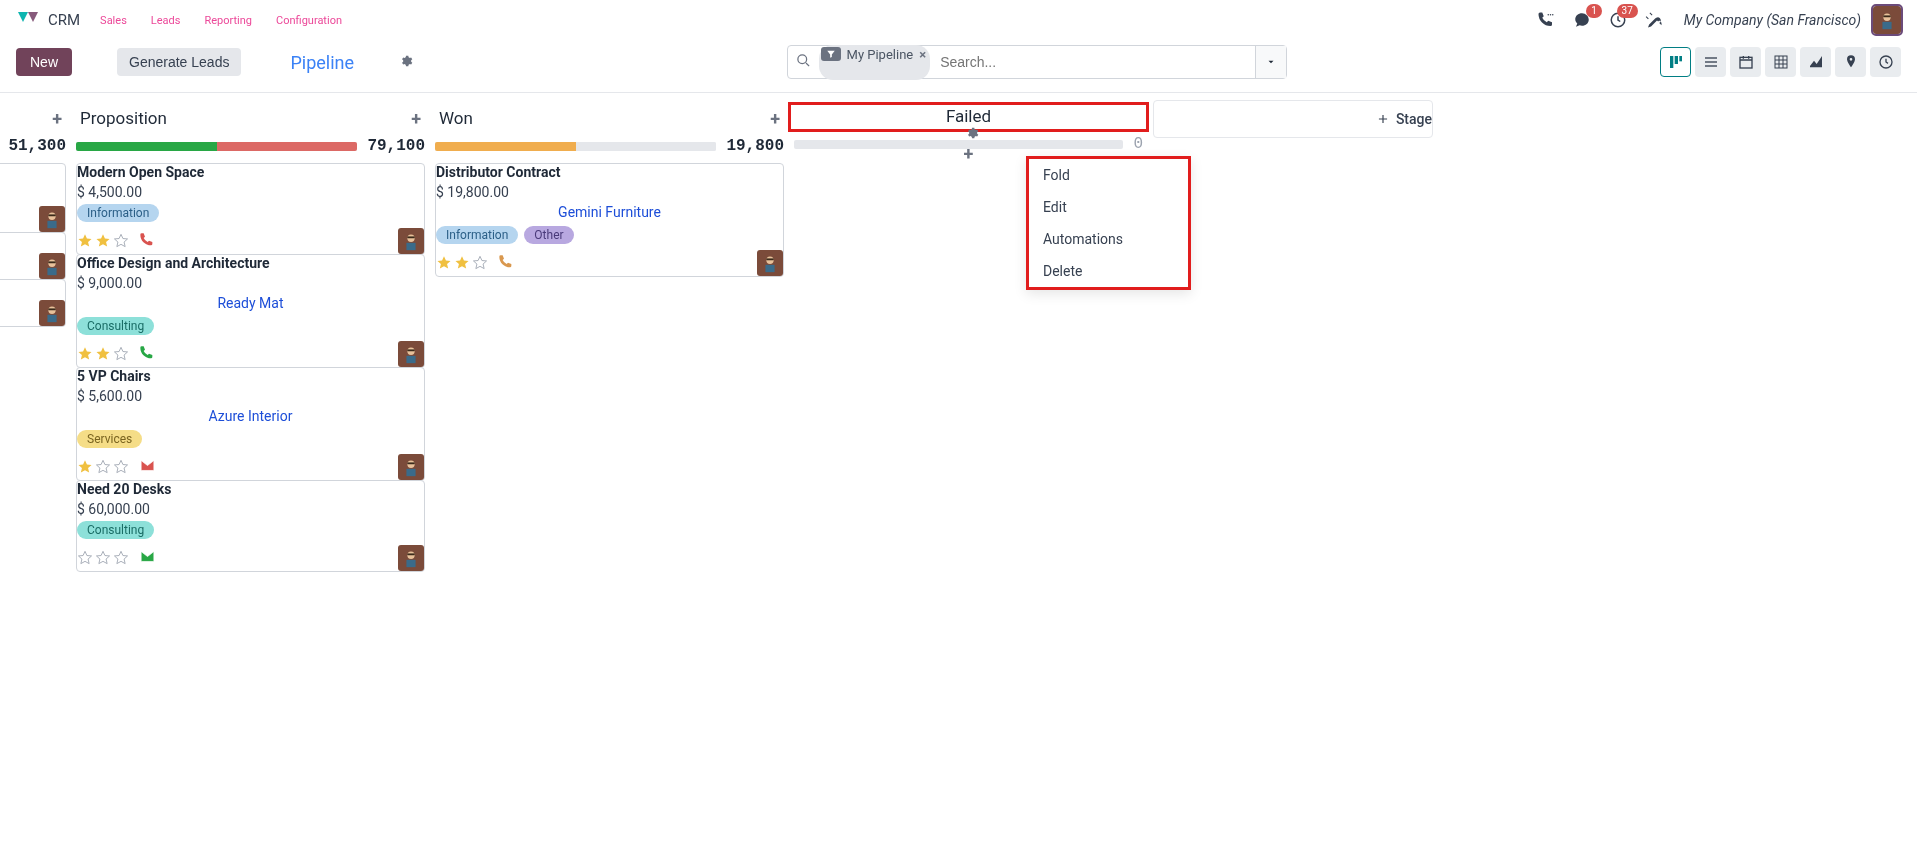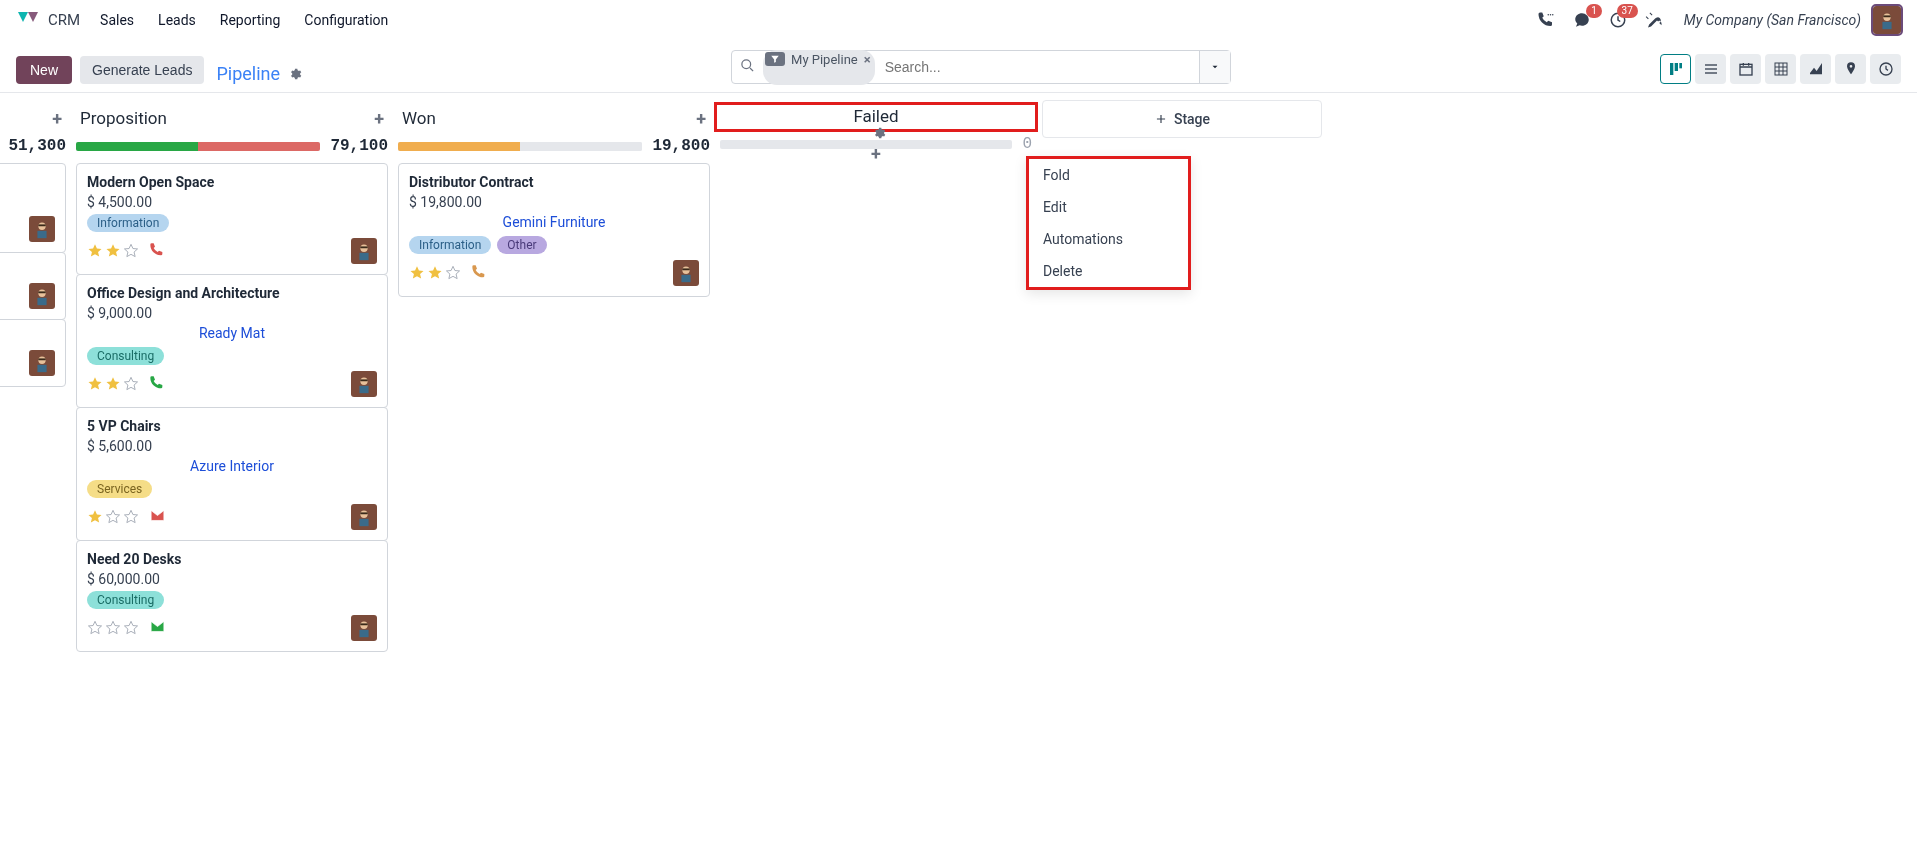"Sales" .topnav .navlink { color: #0f172a -> #ec4899; font-size: 14px -> 11px }
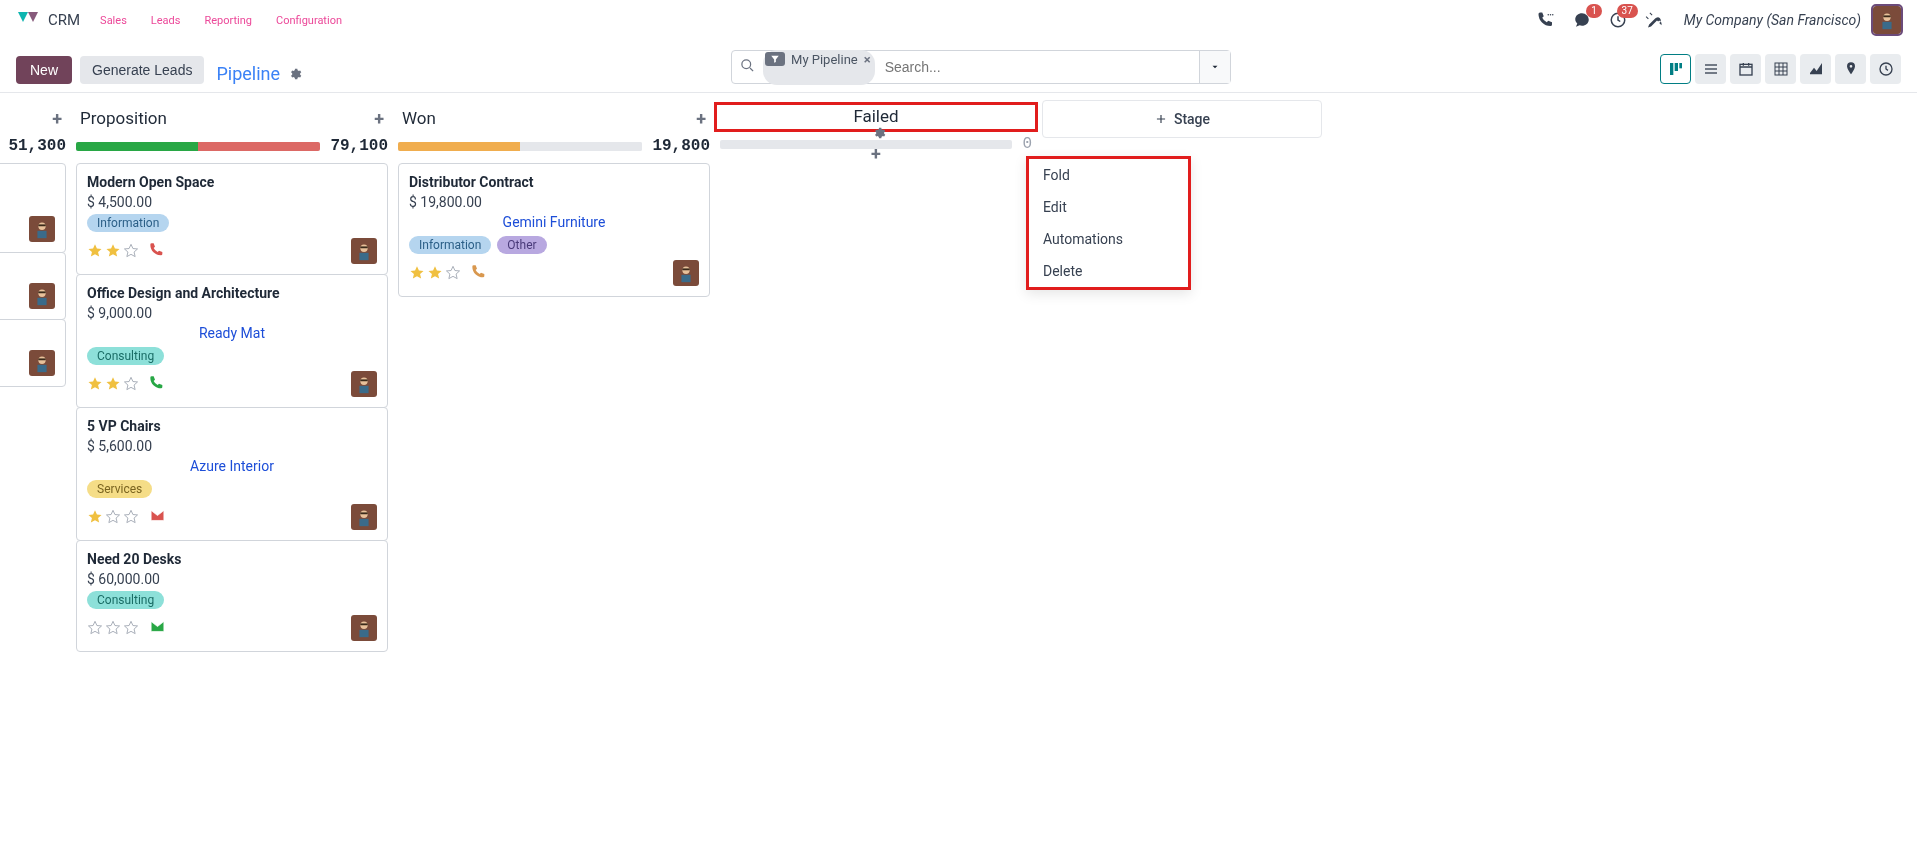"New" .toolbar { align-items: flex-end -> center; gap: none -> 37px }
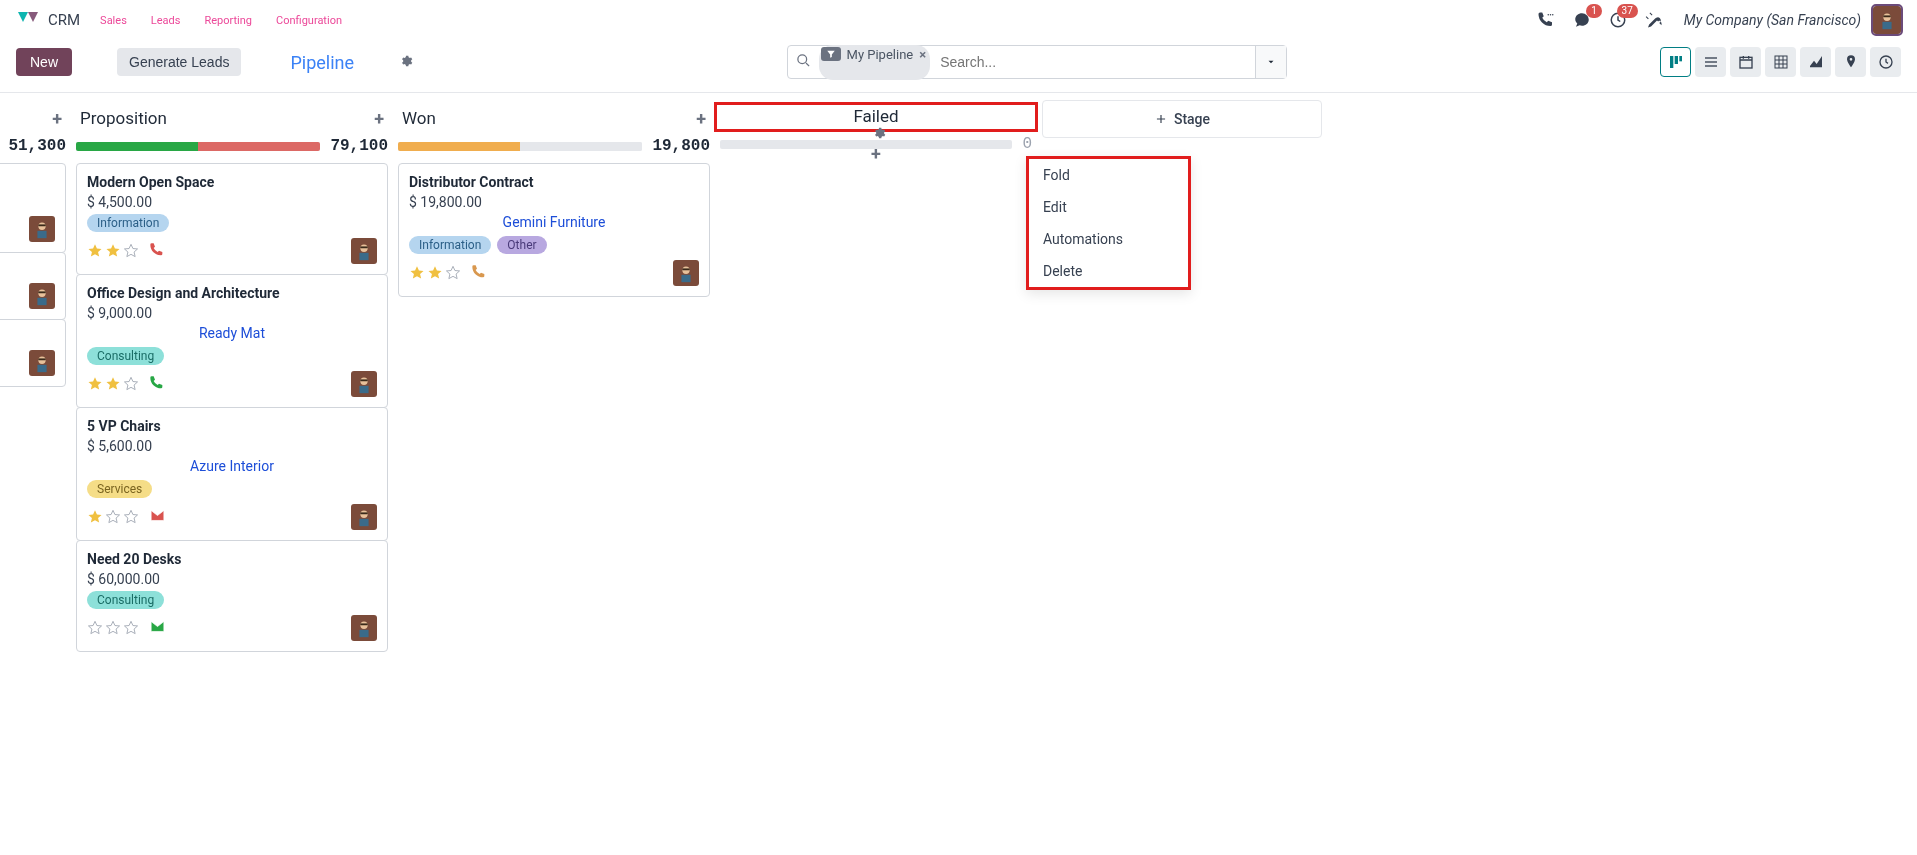"Proposition" .col { width: 312px -> 349px }
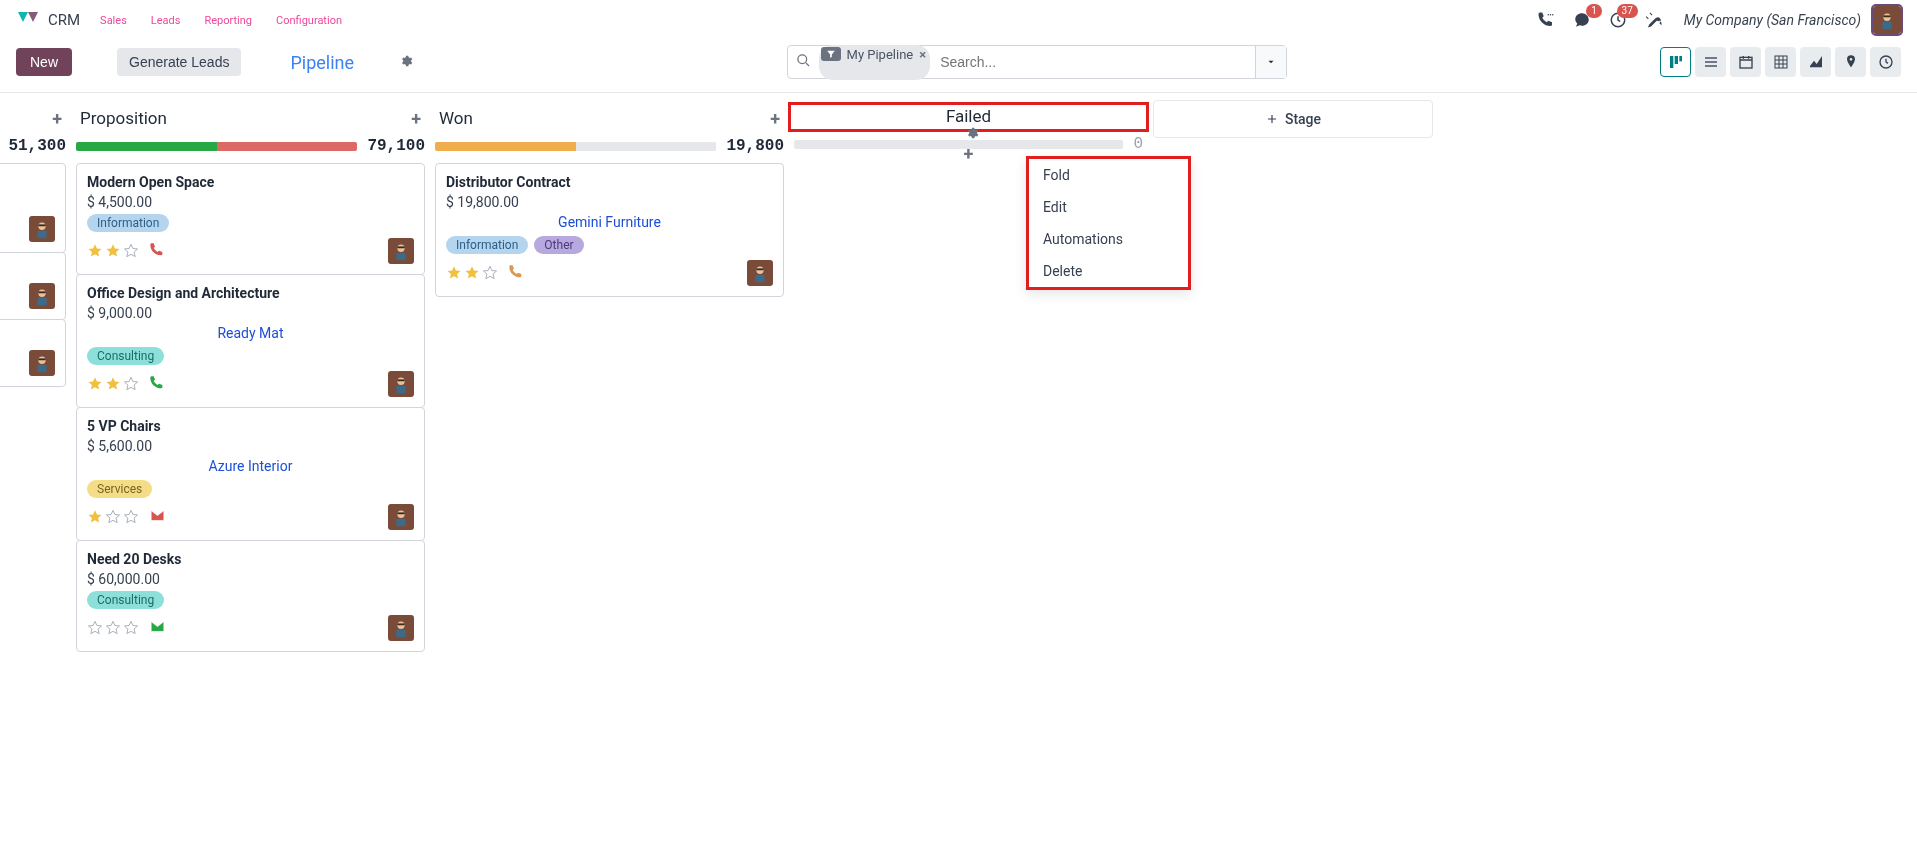"Stage" .addstage { justify-content: center -> flex-end }
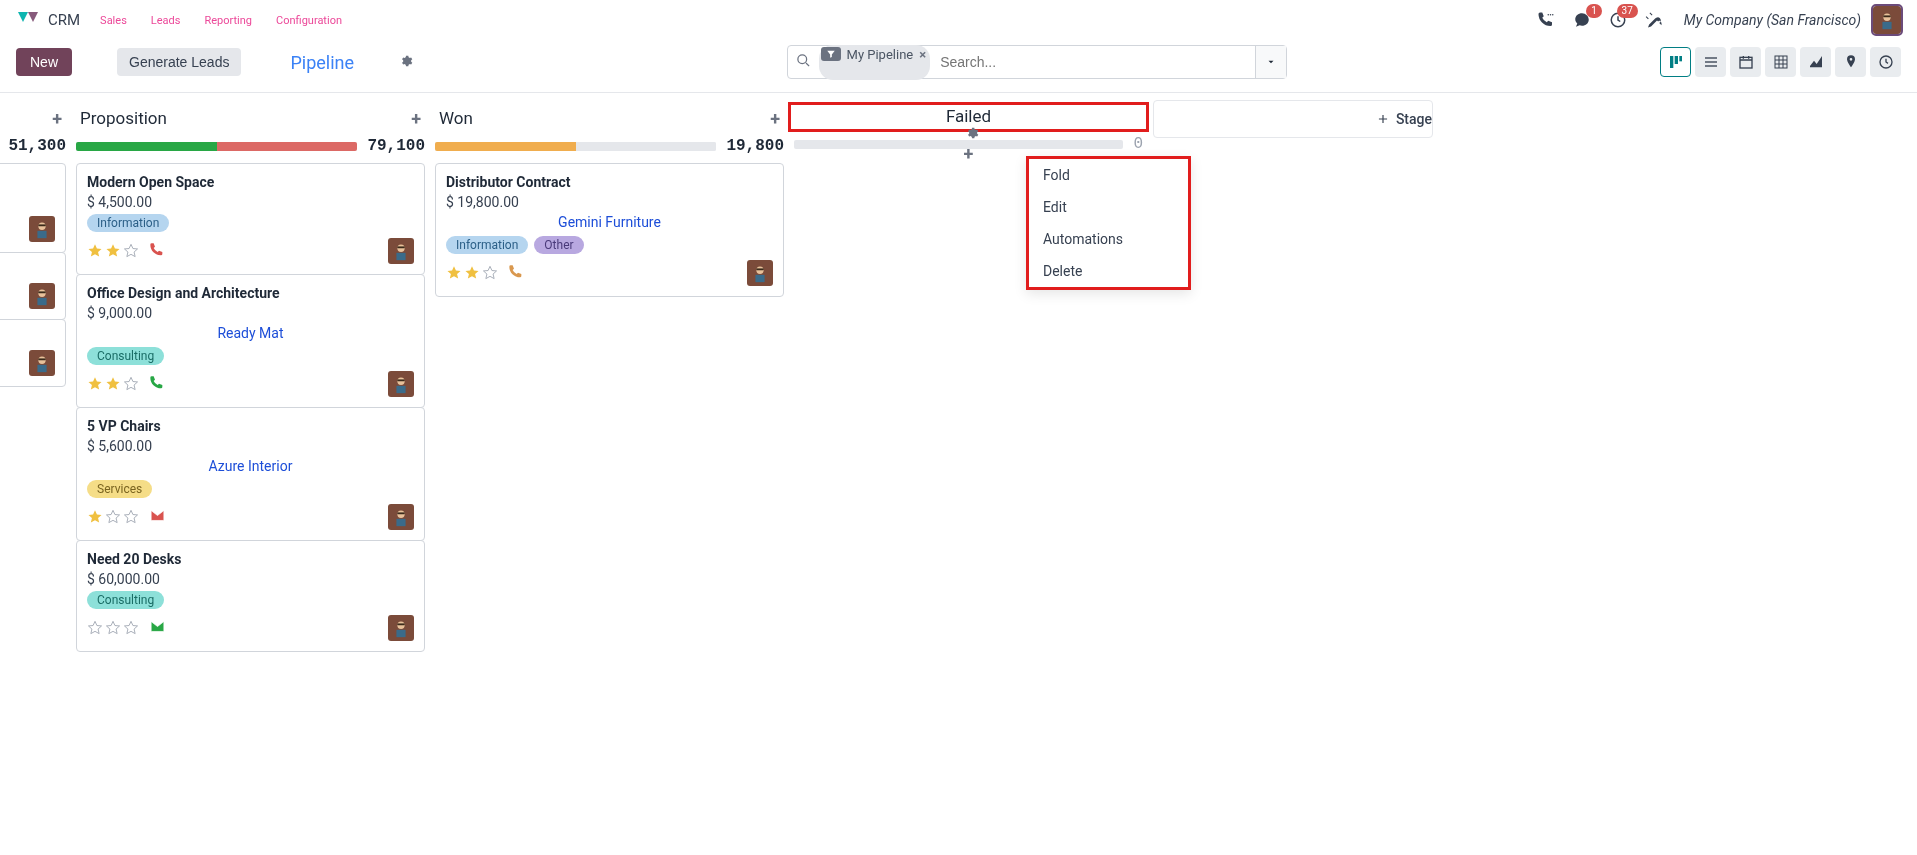"Modern Open Space" .card { padding: 10px -> none }
